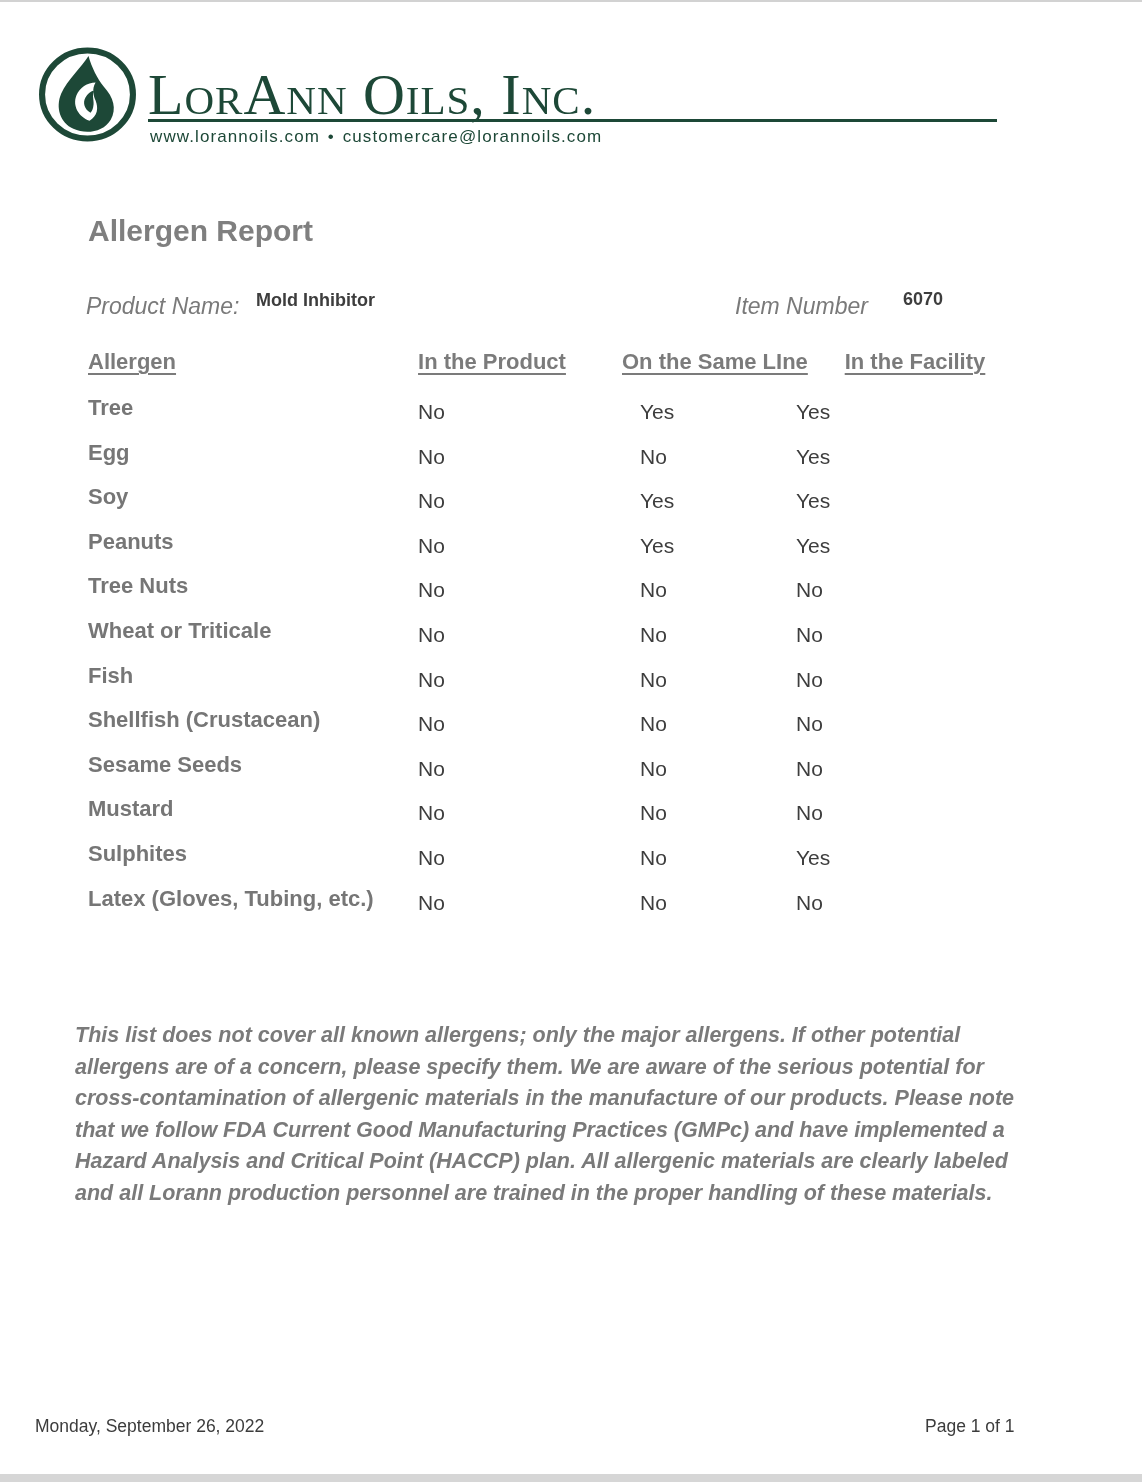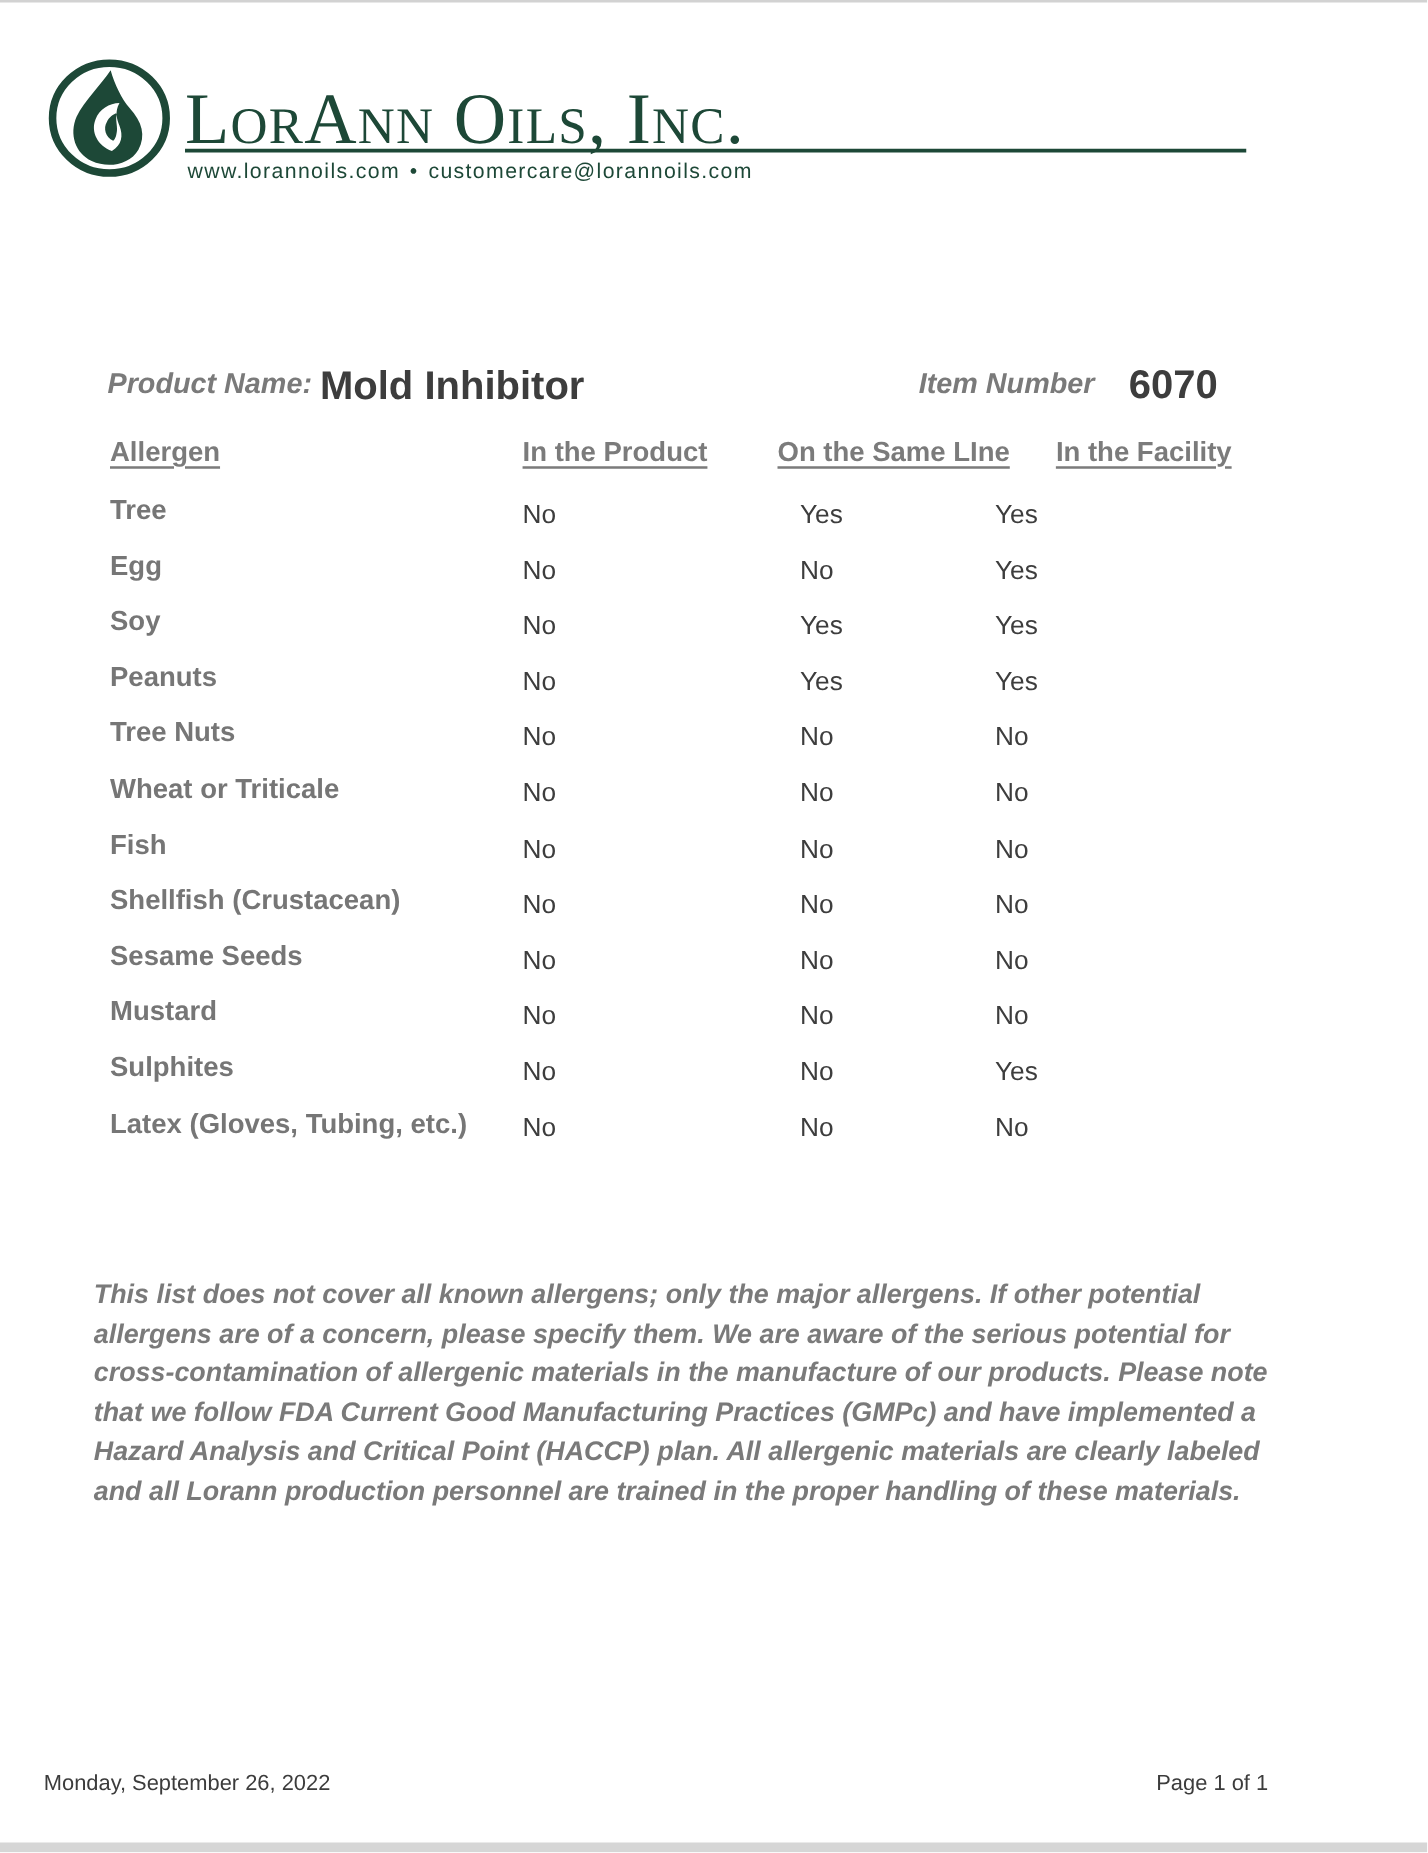"Allergen Report" div.report-title { html: none -> <div>Allergen Report</div> }
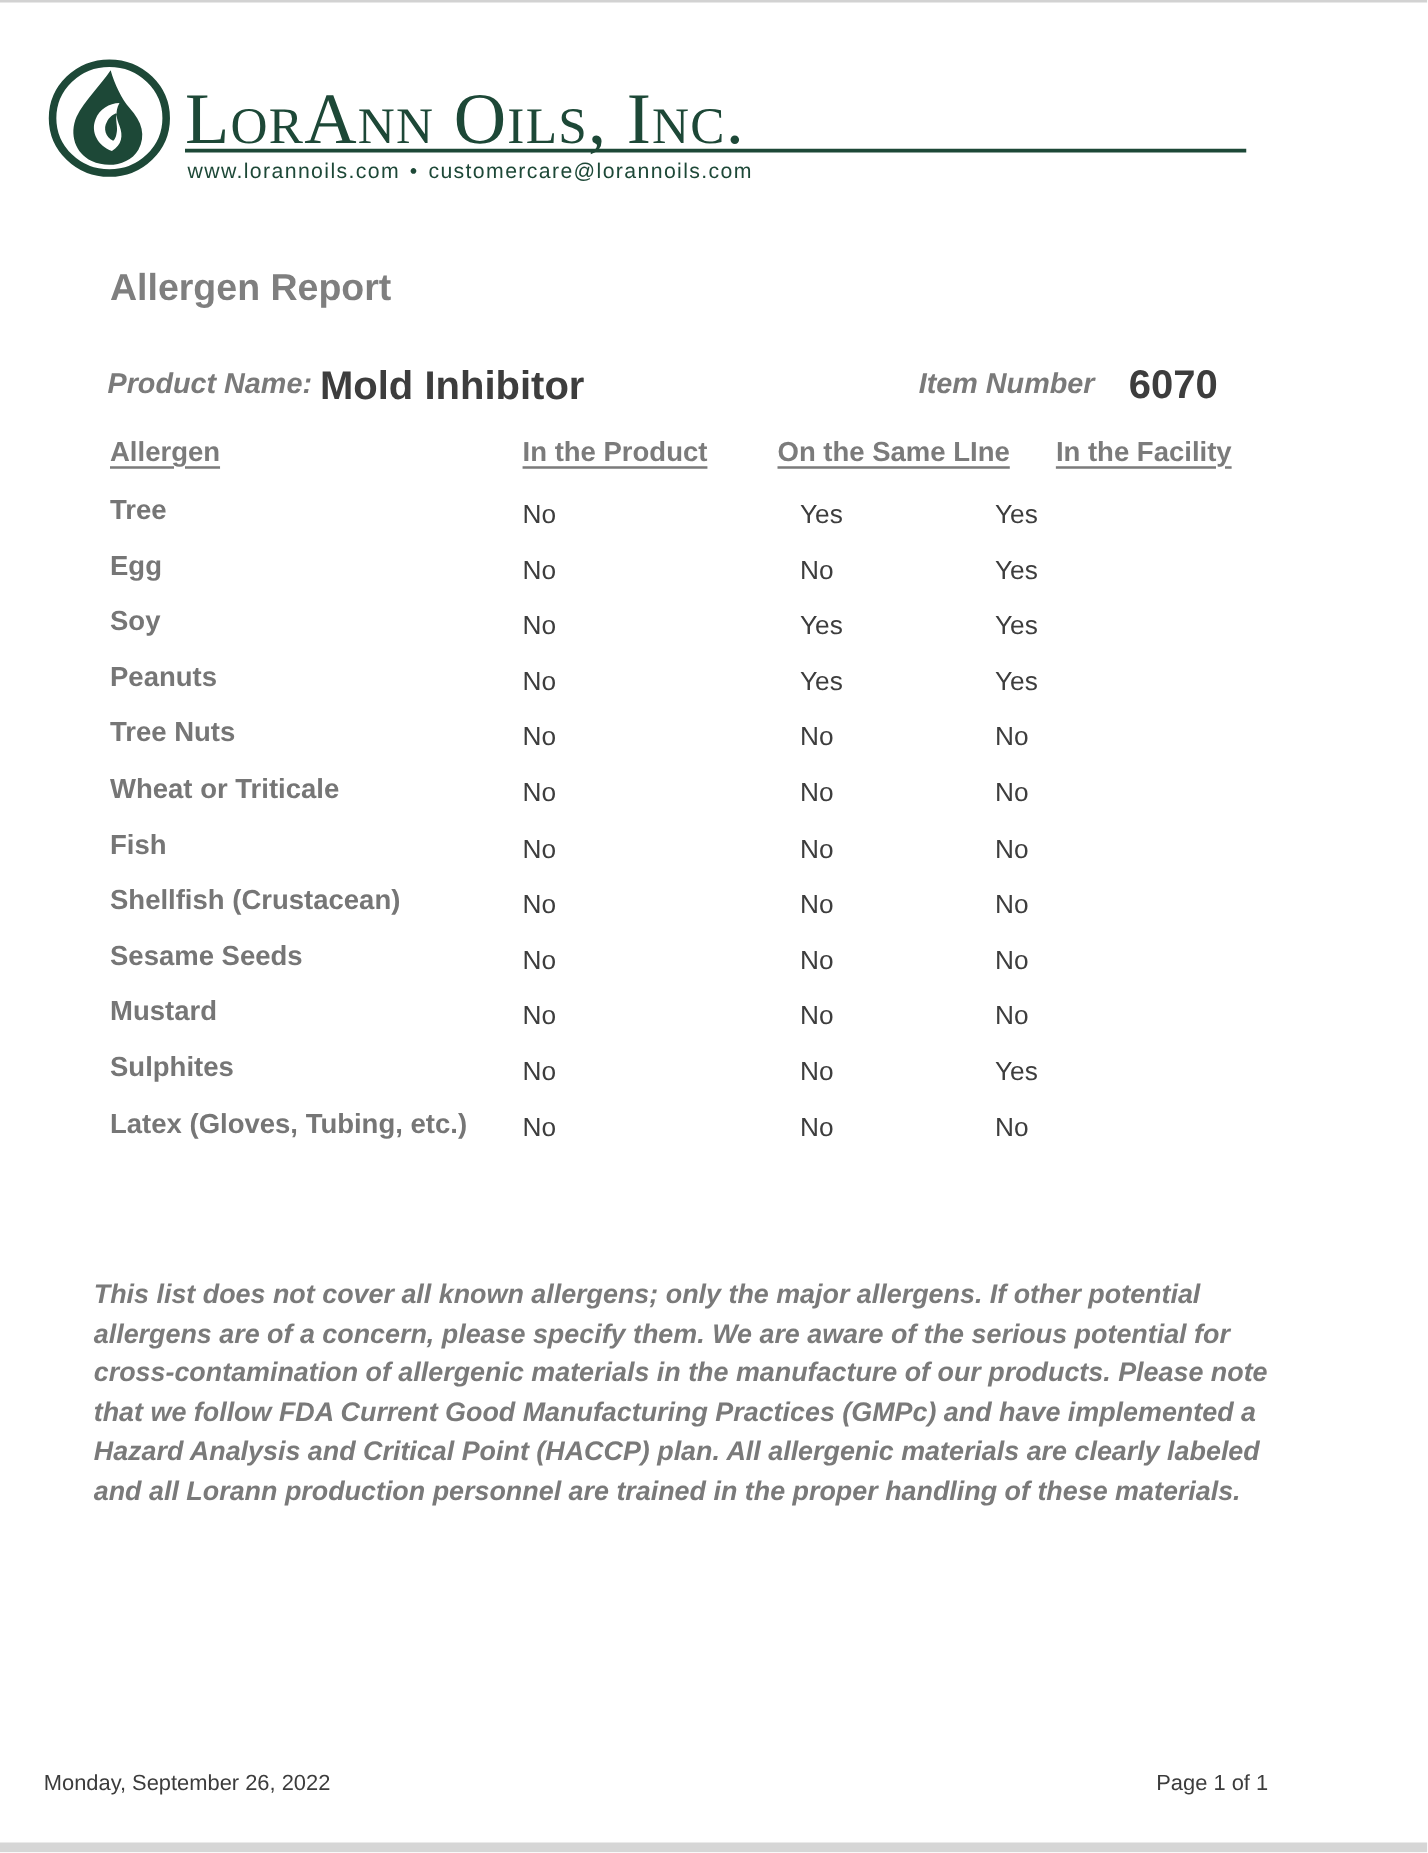"Product Name:" .lbl-italic { font-weight: 700 -> 400 }
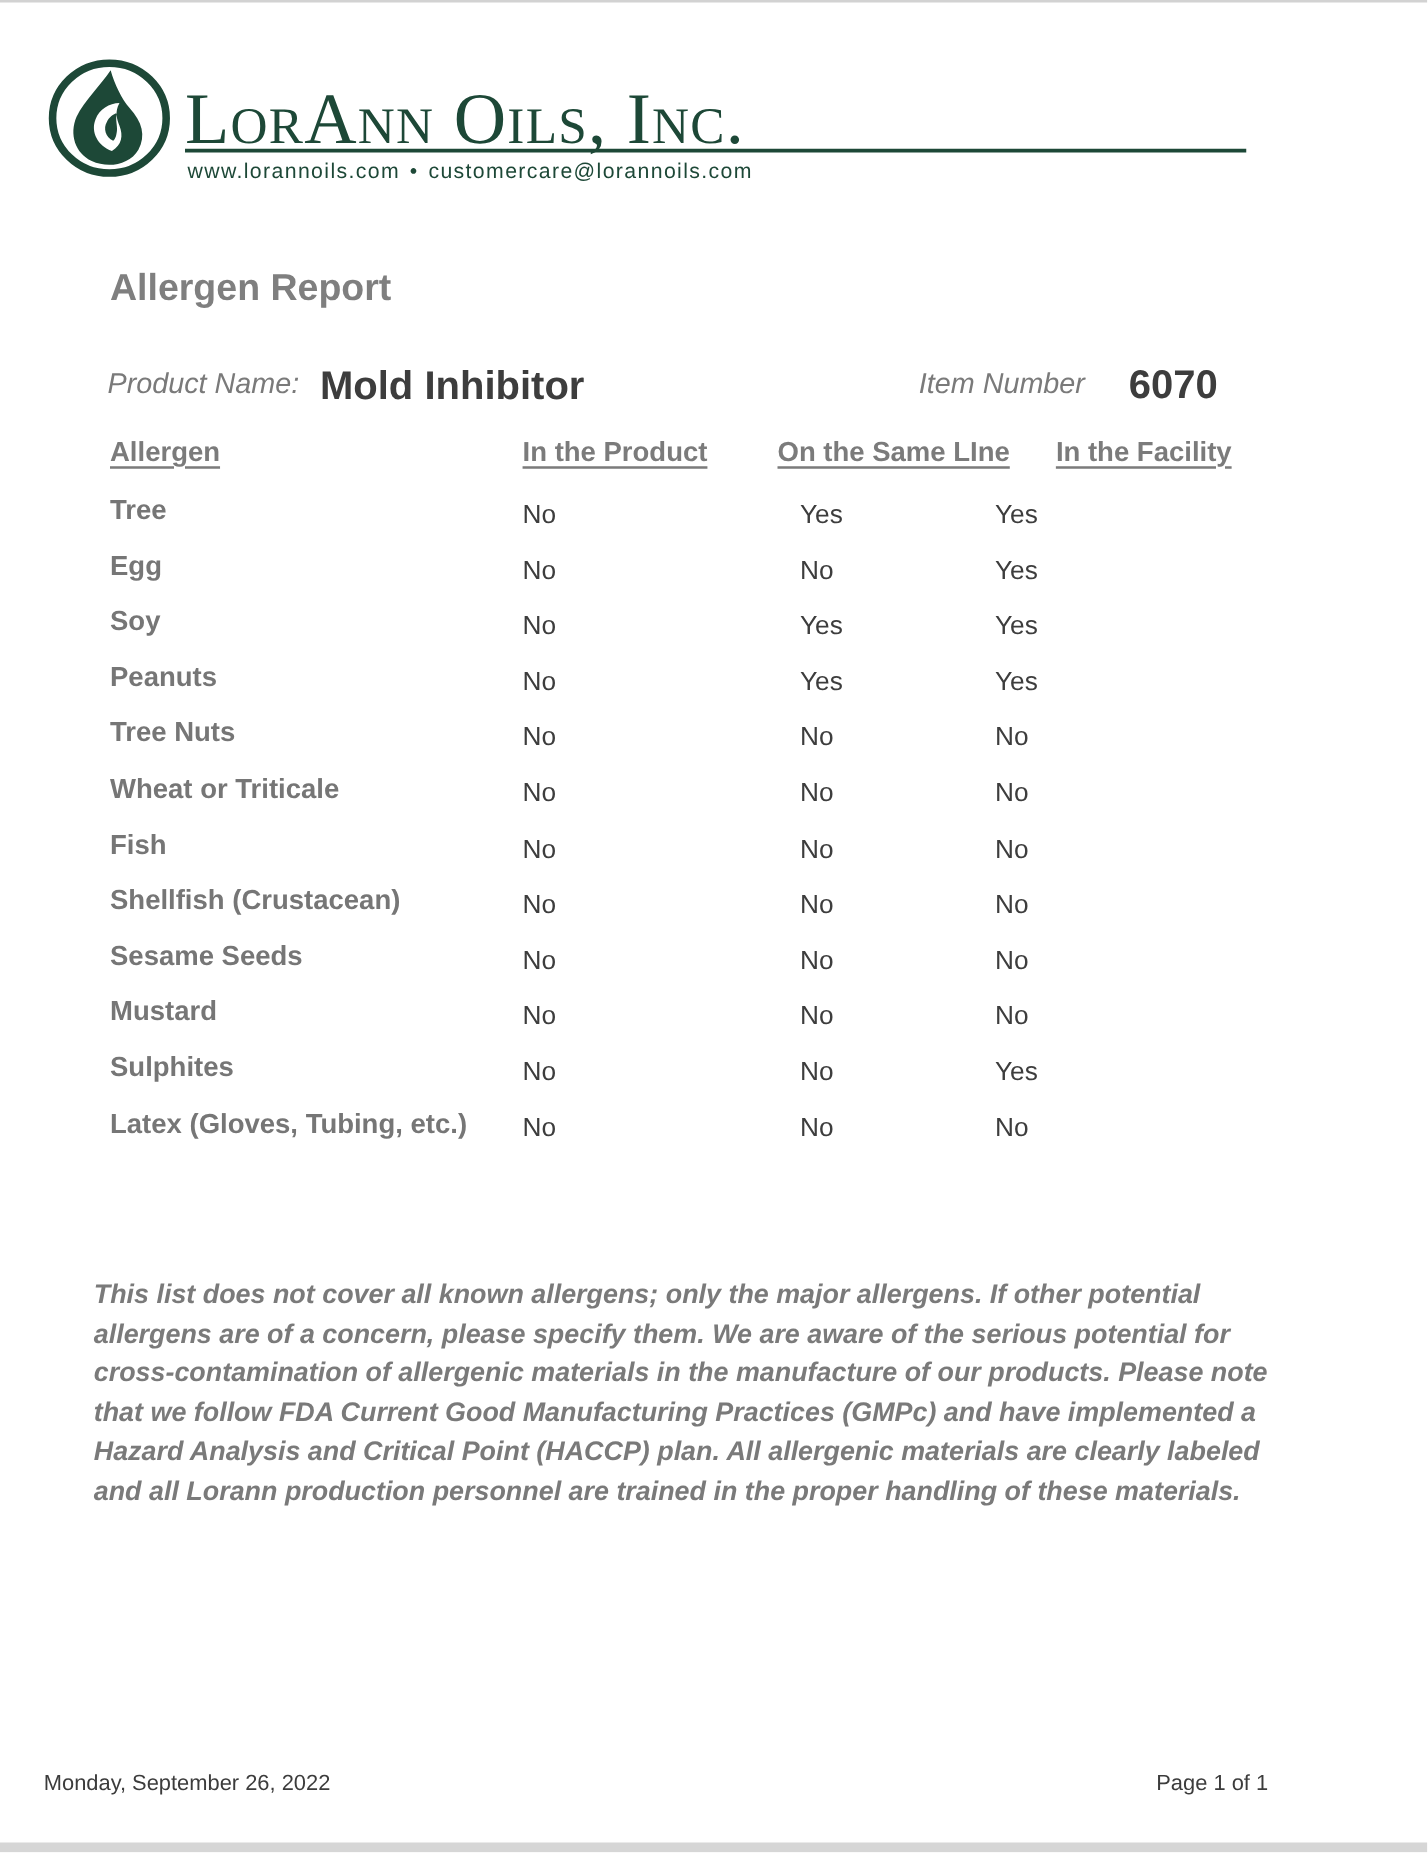"Mold Inhibitor" .val-strong { font-size: 32px -> 18px }
